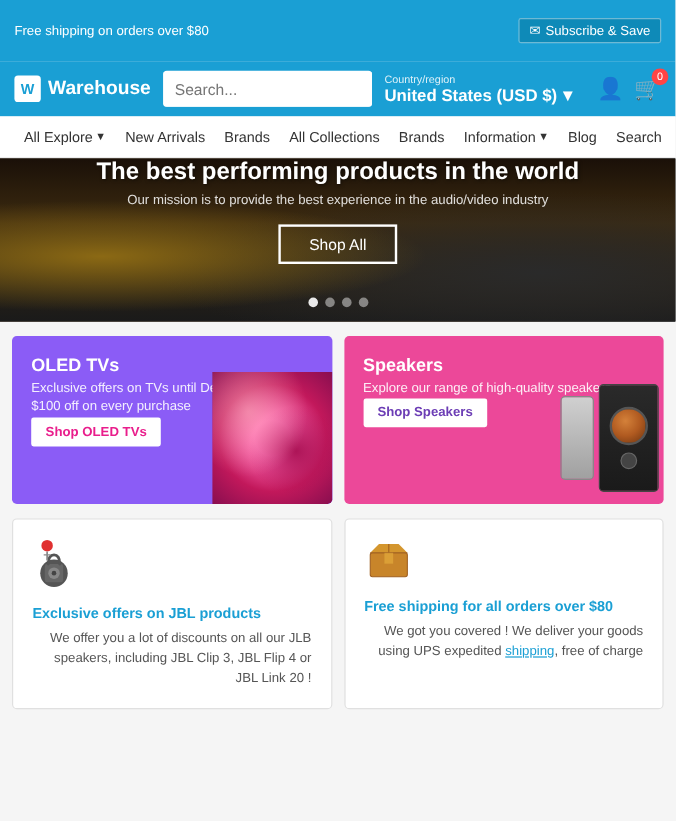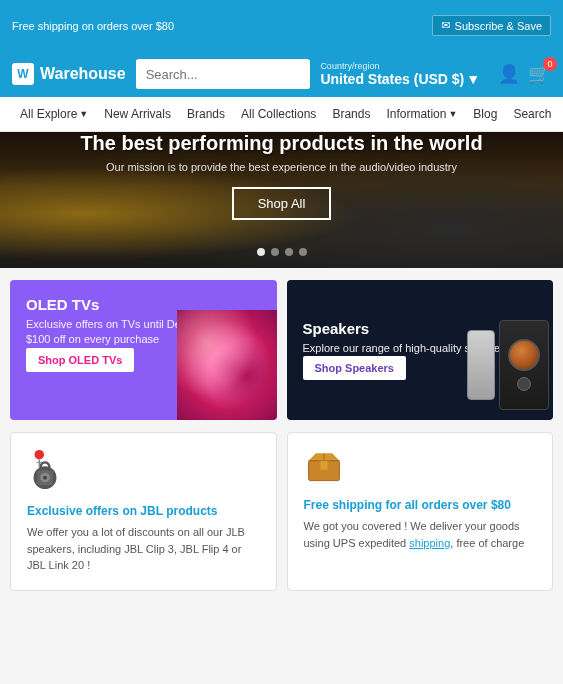"Speakers" .promo-card.purple { background: #0f172a -> #ec4899; justify-content: center -> none }
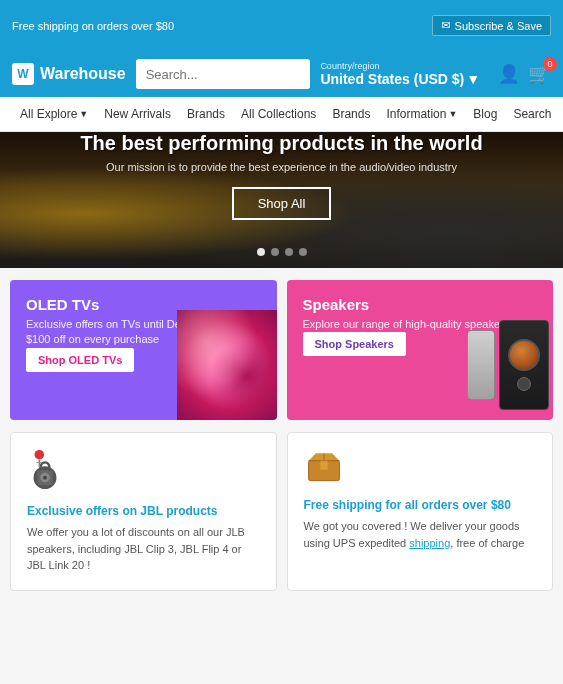"We offer you a lot" .info-card-desc { text-align: none -> right }
